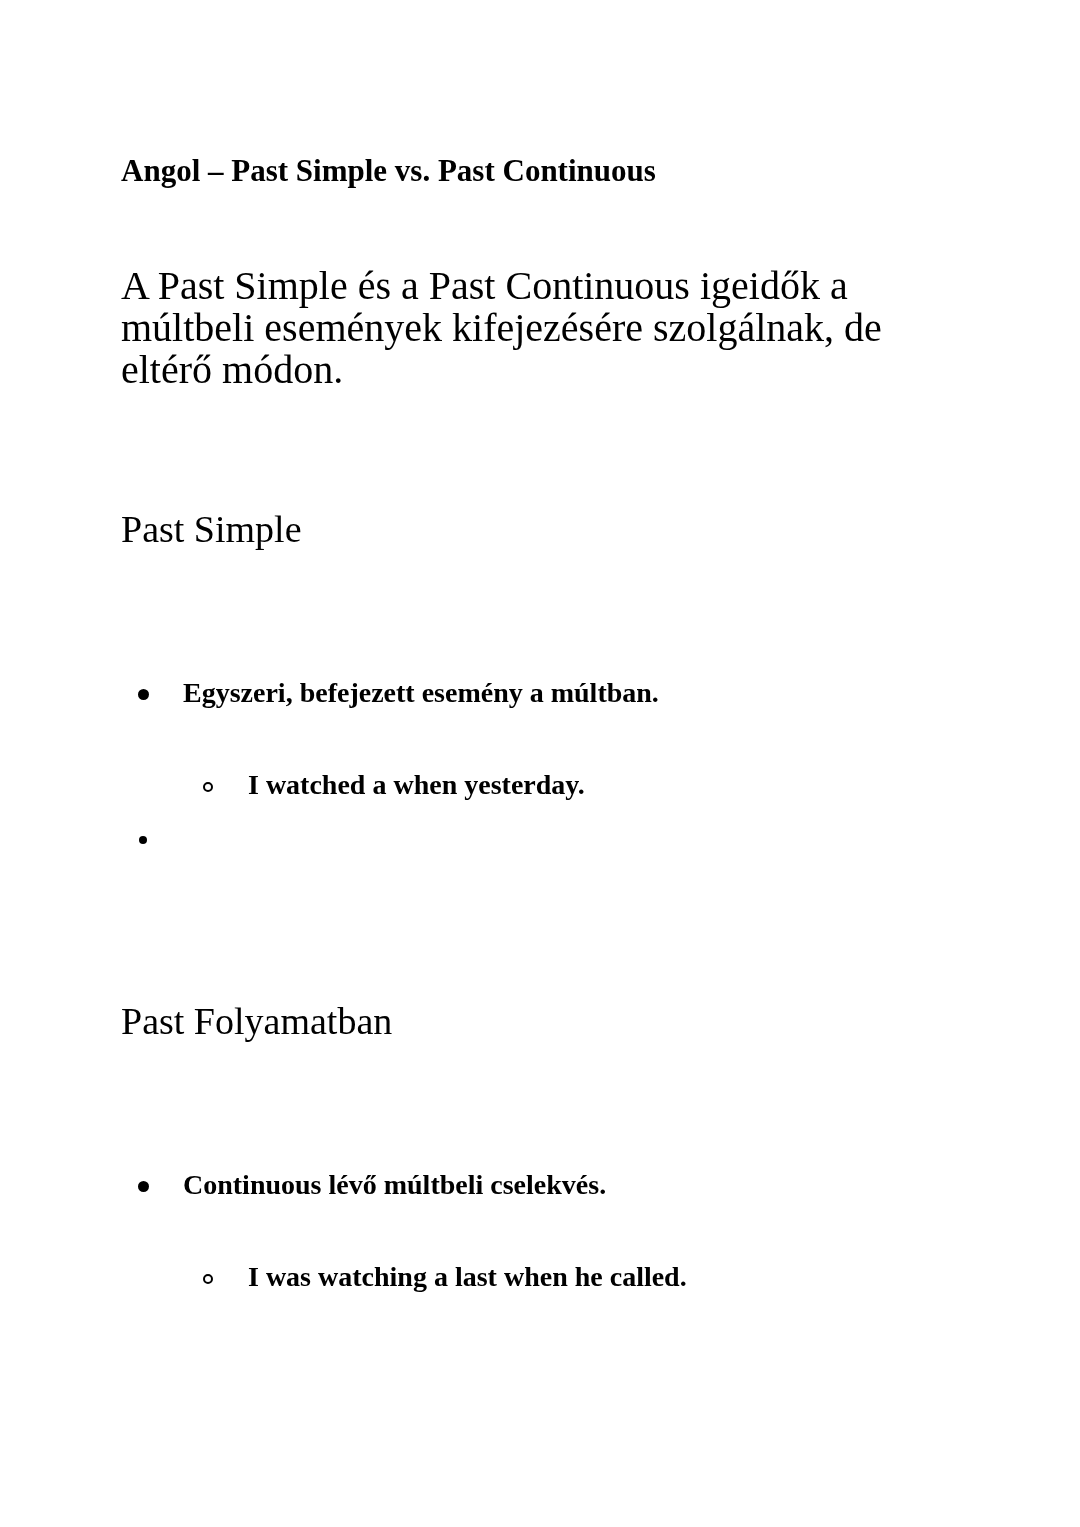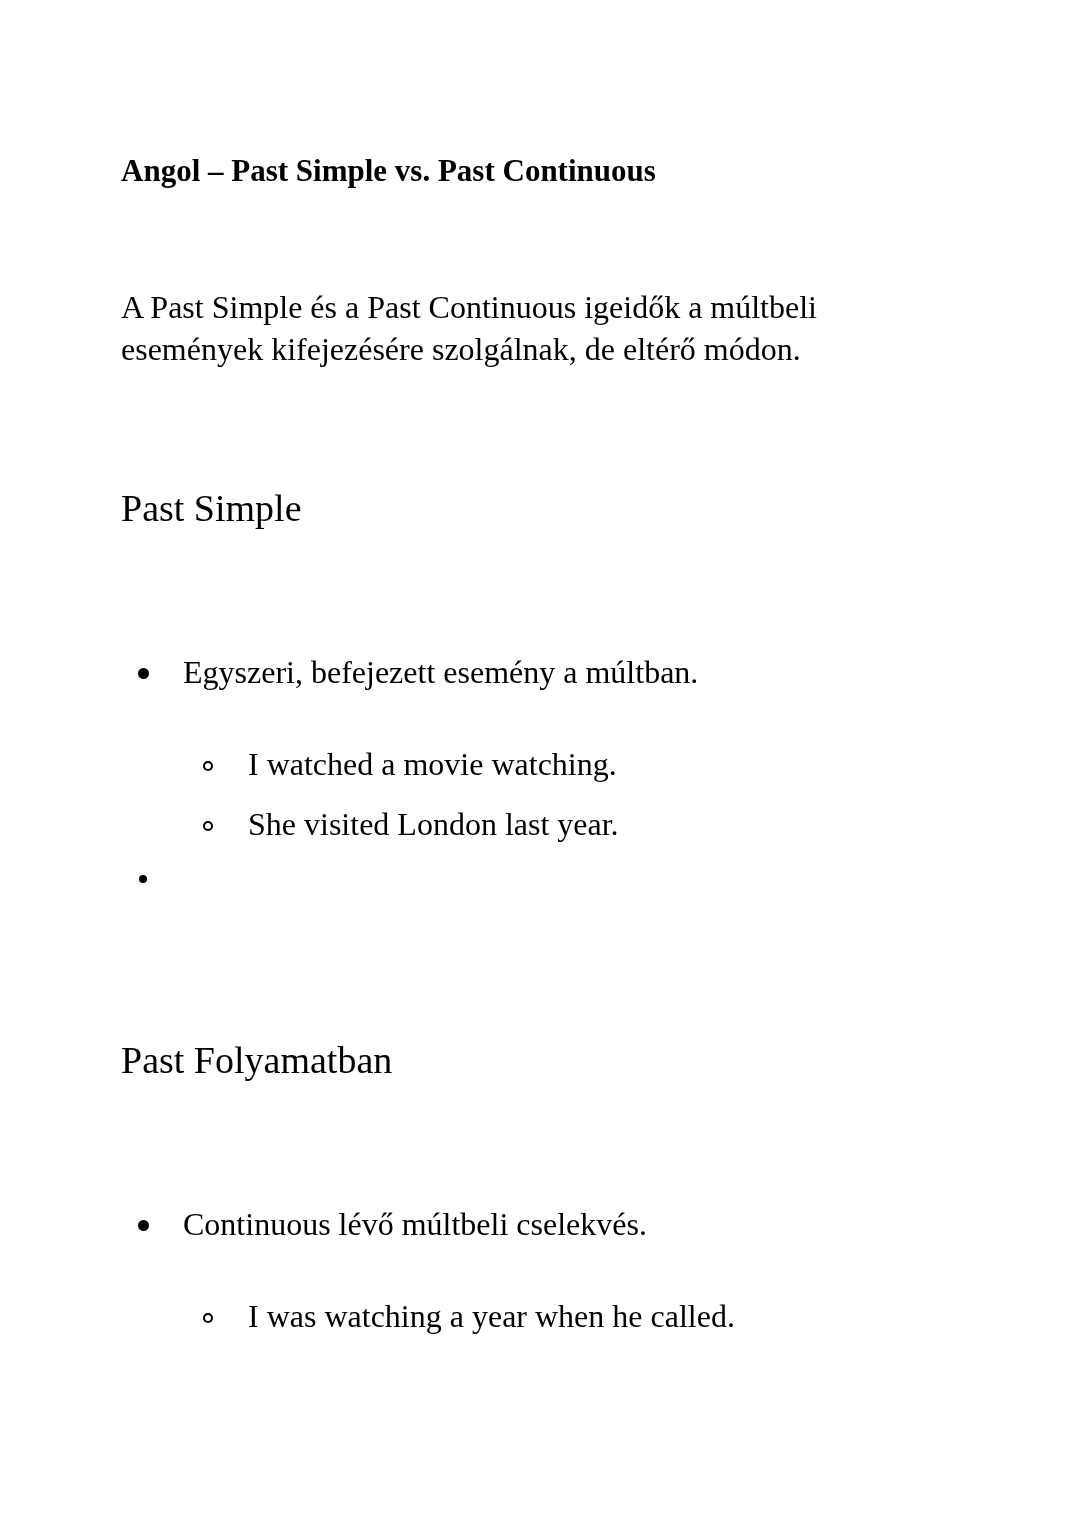"A Past Simple és a" .intro { font-size: 32px -> 40px; margin-top: 97px -> 76px }
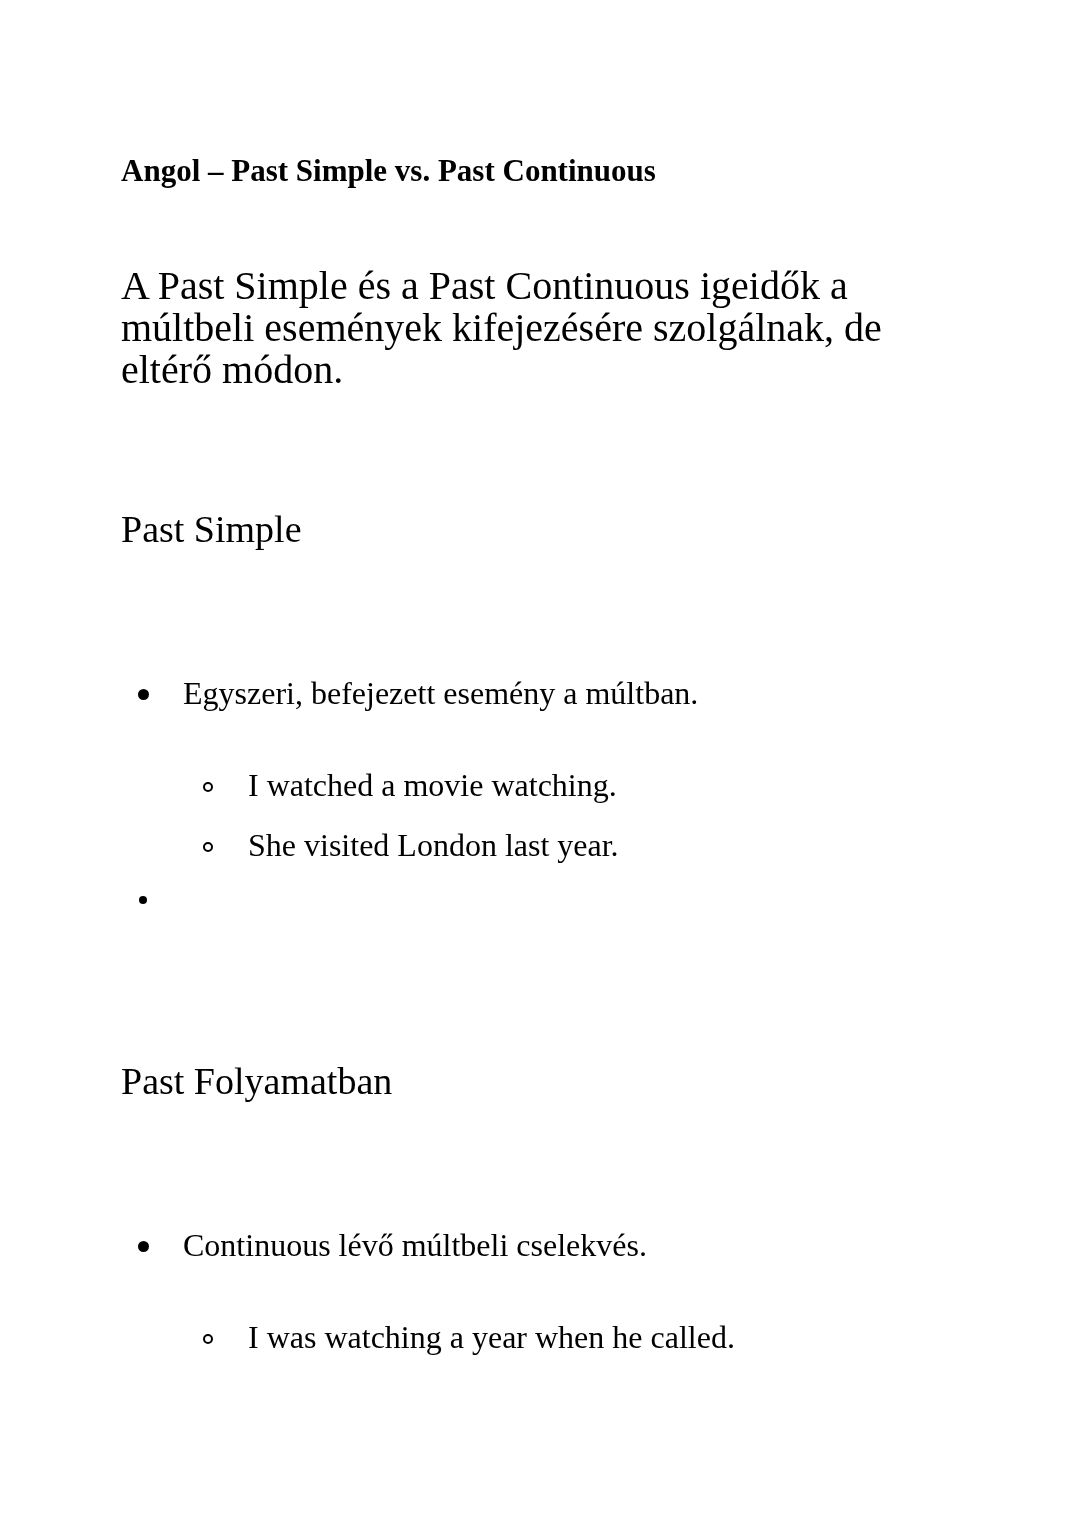"Egyszeri, befejezett esemény a múltban." li.point, li.example { font-size: 32px -> 28px; font-weight: none -> bold }
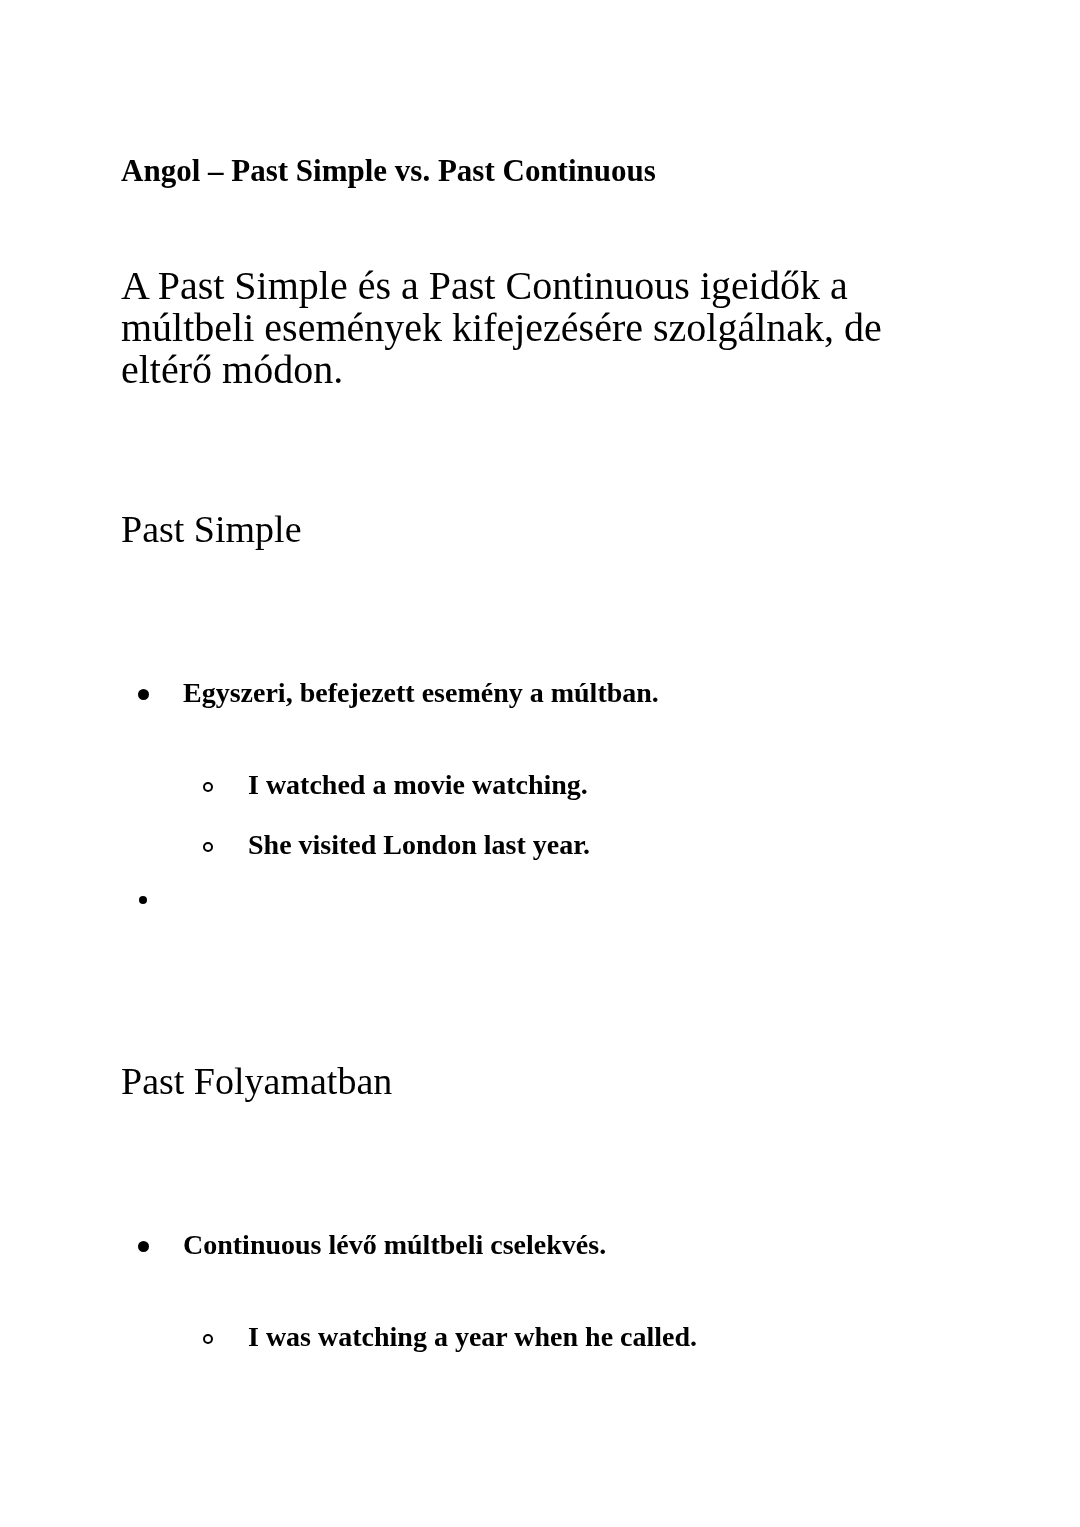"I watched a movie watching." li.example { text: movie watching -> when yesterday }
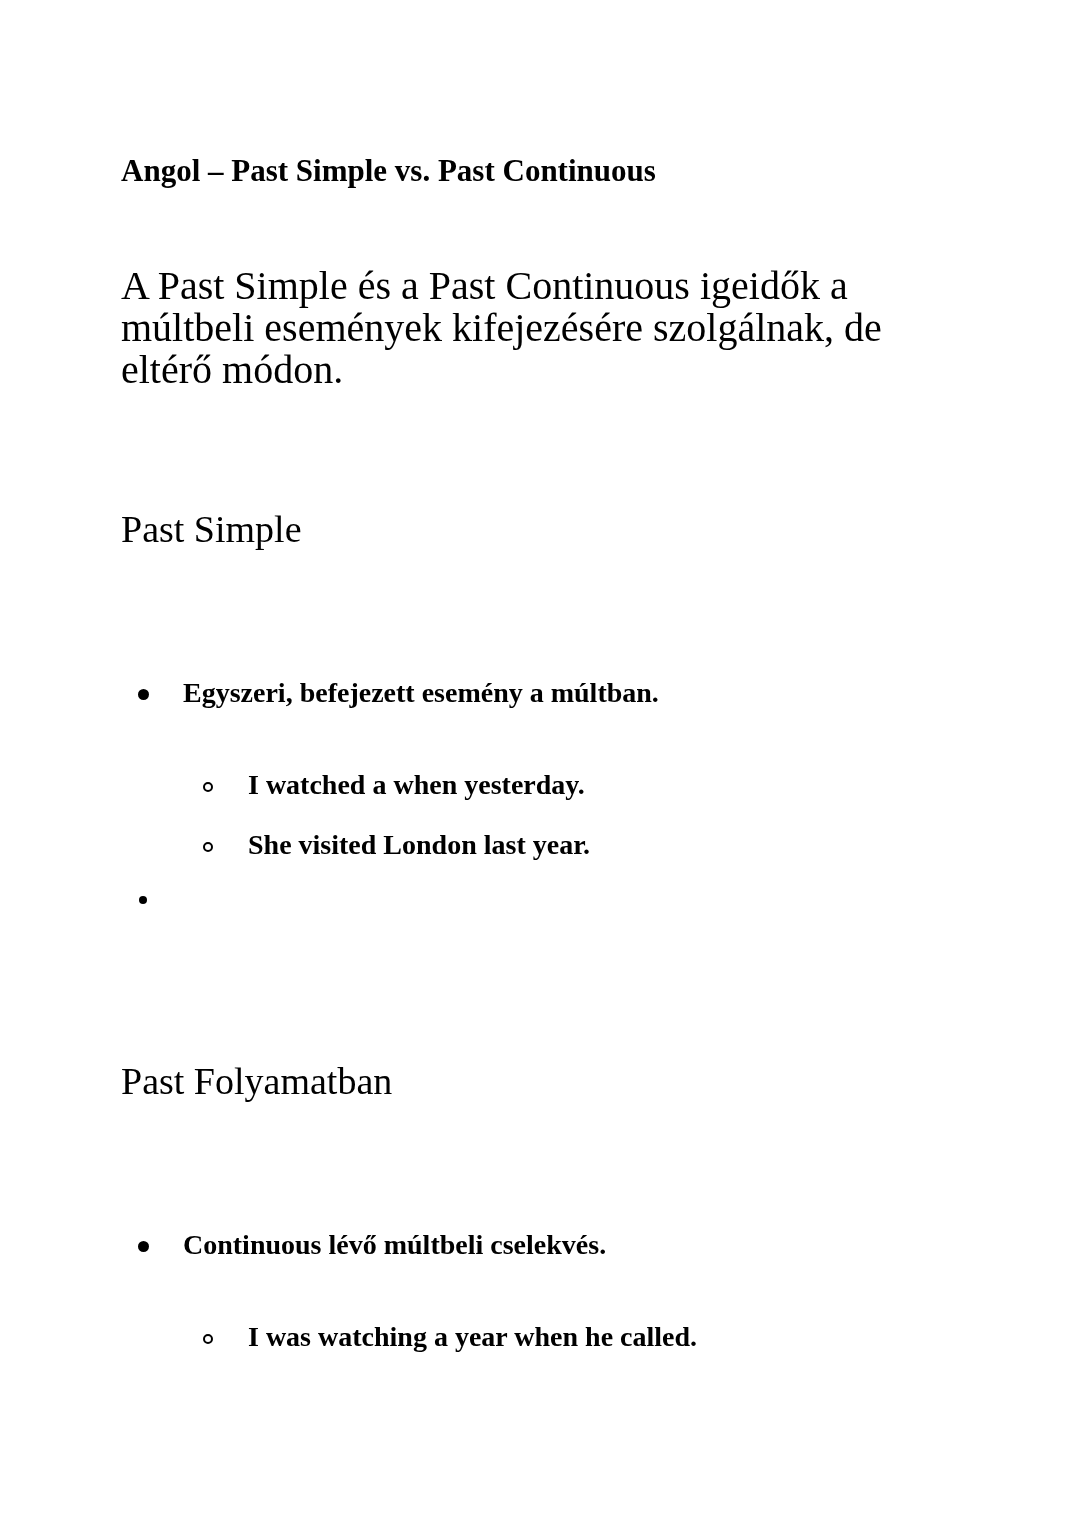"She visited London last year." li.example { html: <li>She visited London last year.</li> -> none }
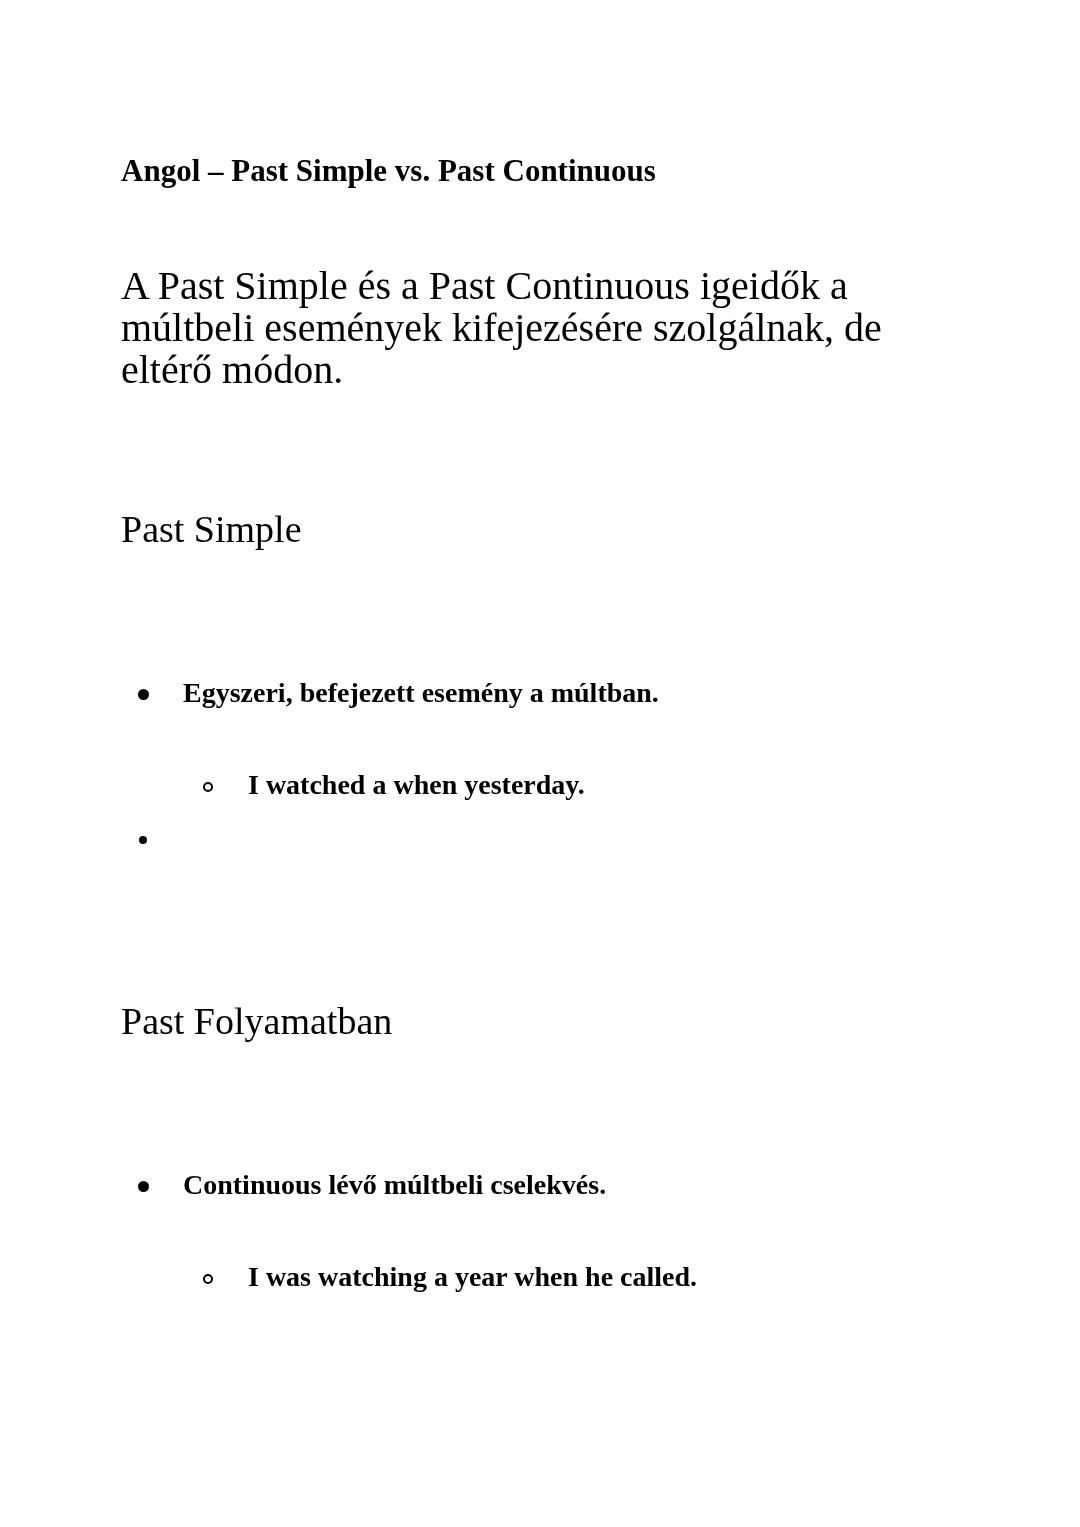"I was watching a year" li.example { text: year -> last }
